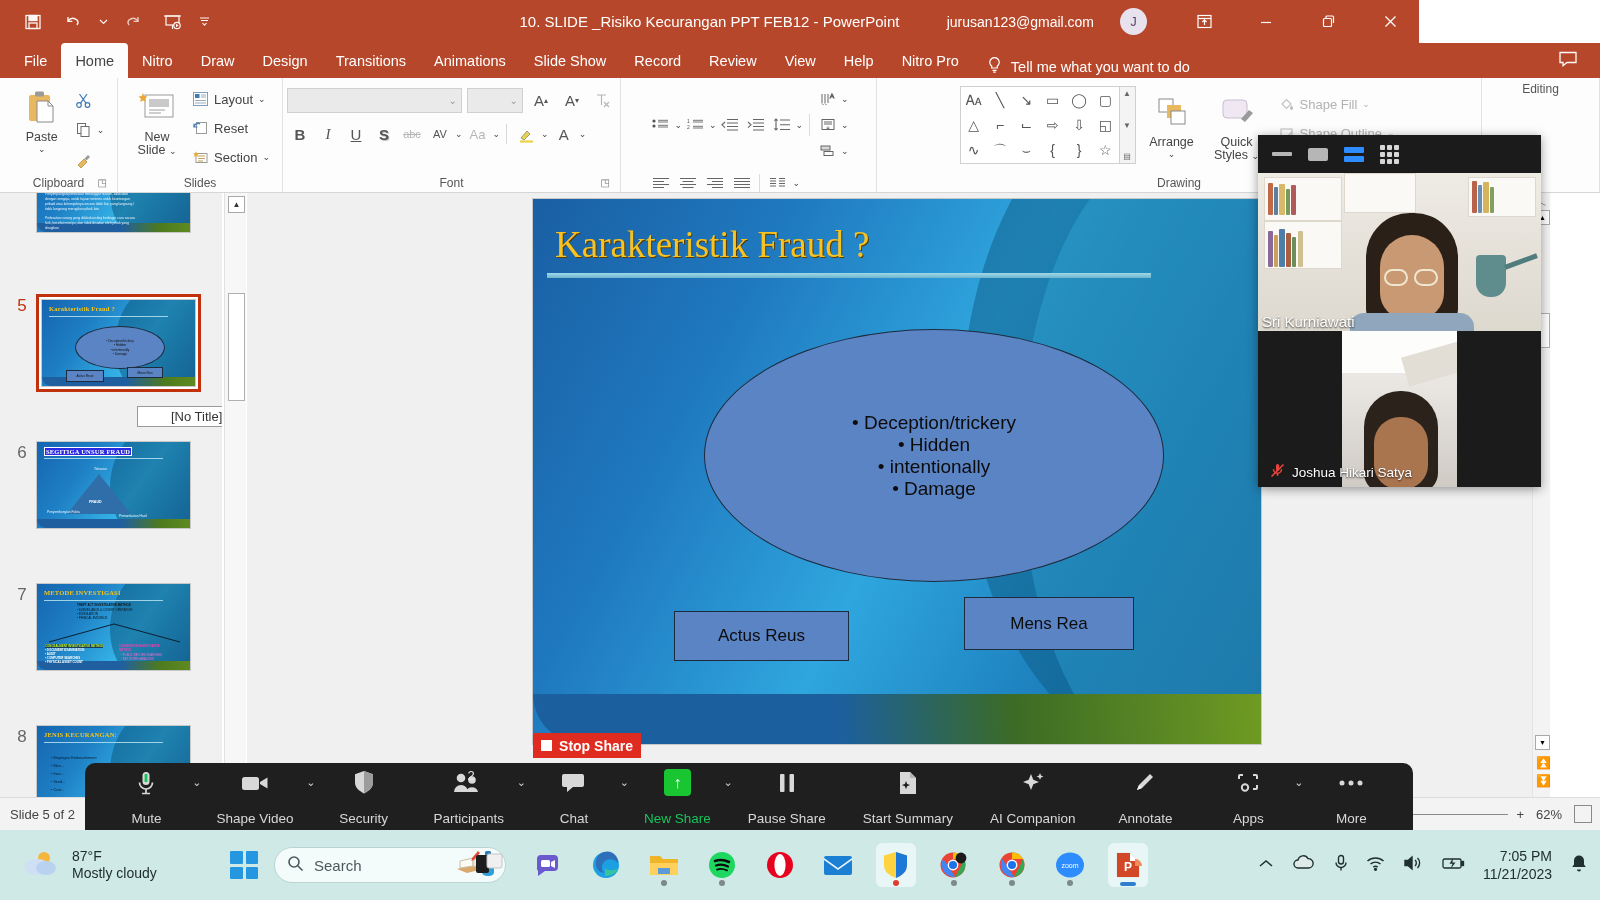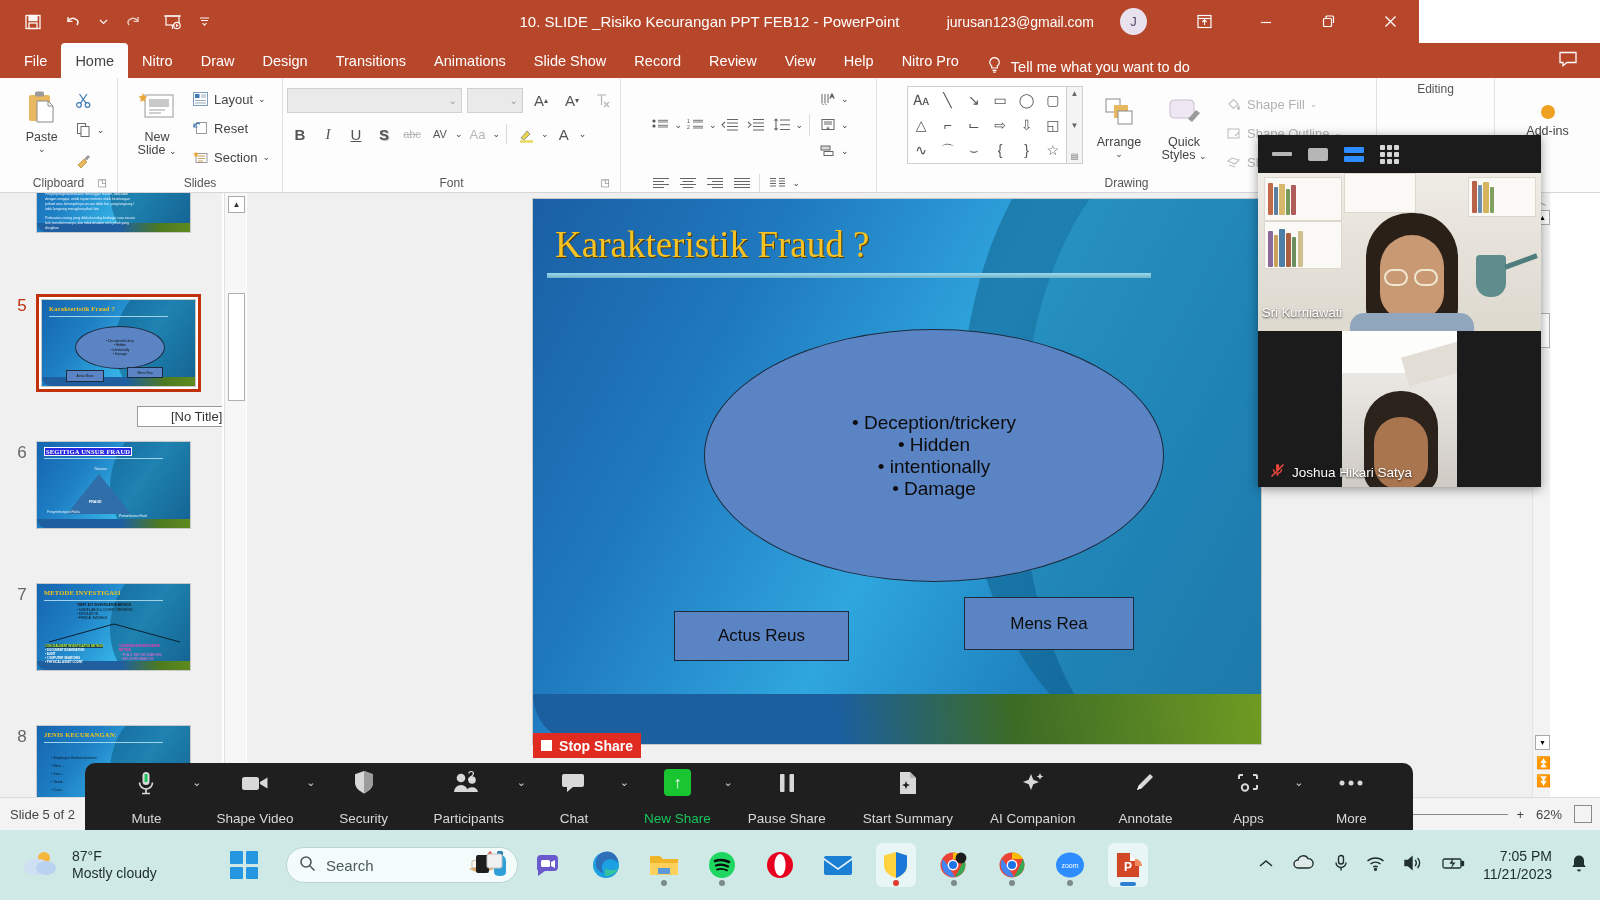"Add-ins" div.rgroup { html: <div> <div> <div> <div> <svg> <circle></circle> </svg> </div> <div>Add-ins</div> </div> </div> <div></div> </div> -> none }
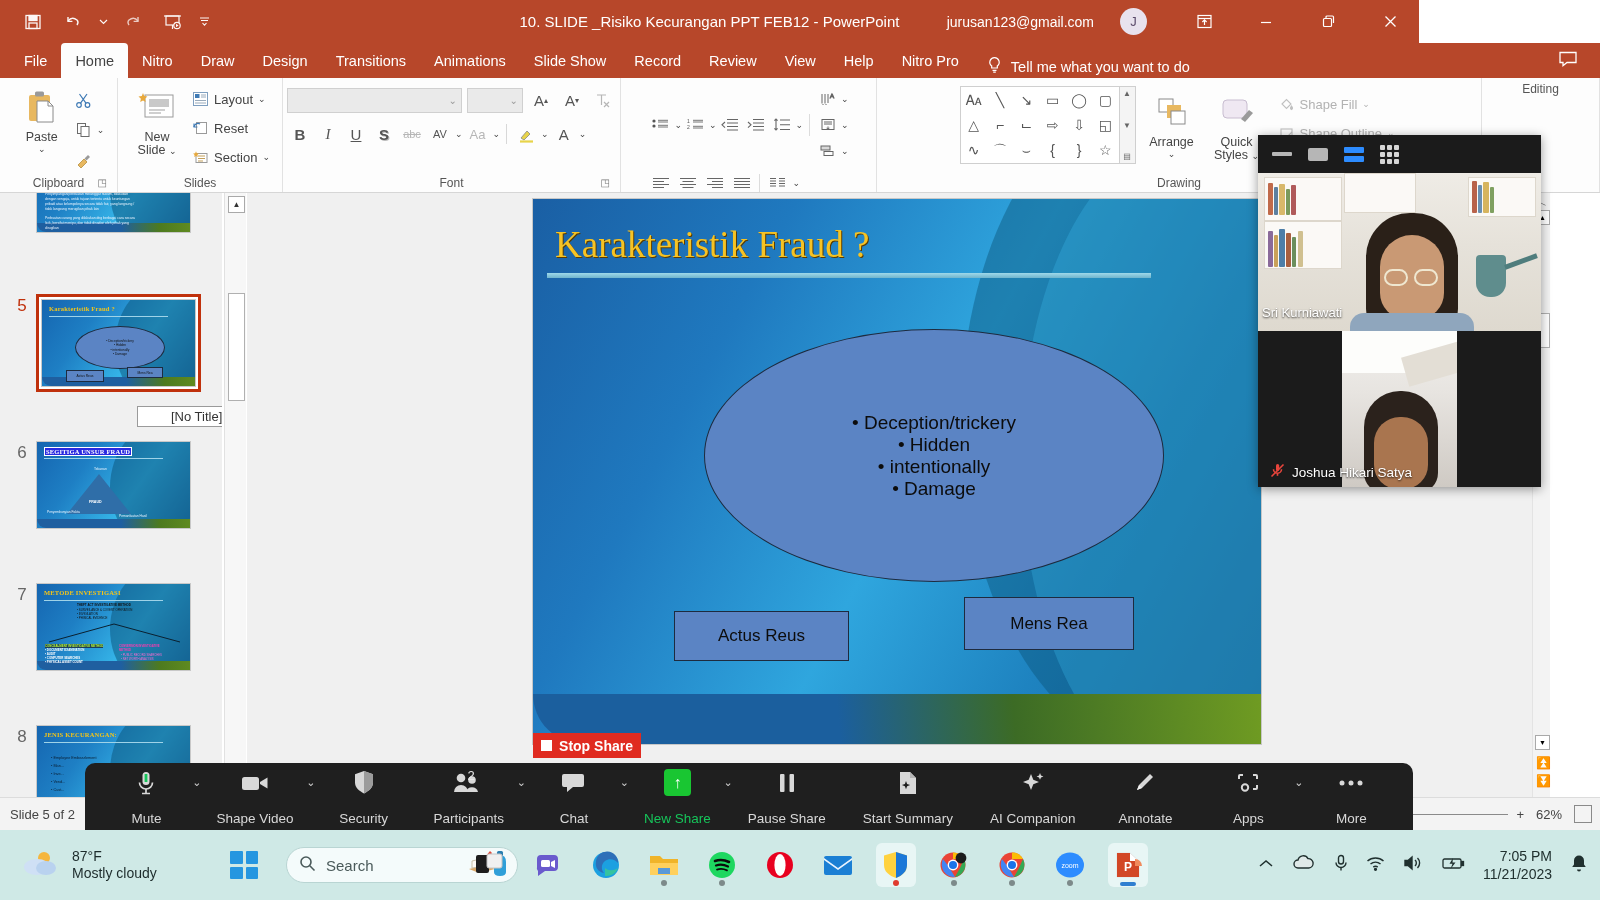"Sri Kurniawati" .name-tag { bottom: 11px -> 1px; font-size: 13px -> 15px }
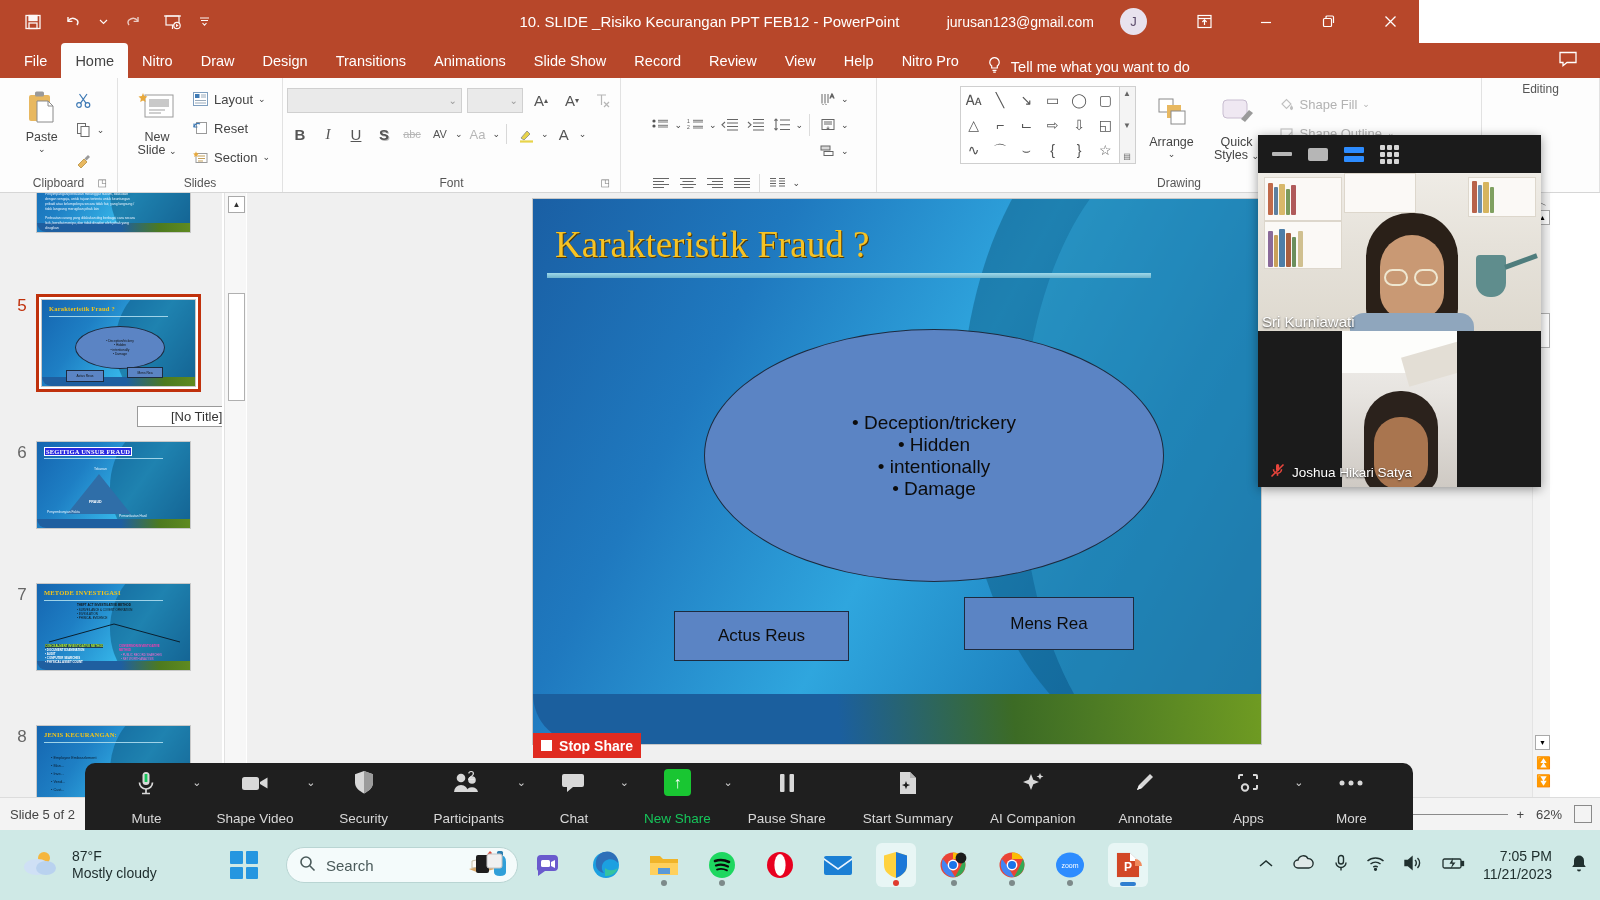"Search" .tb-center { gap: 20px -> 8px }
